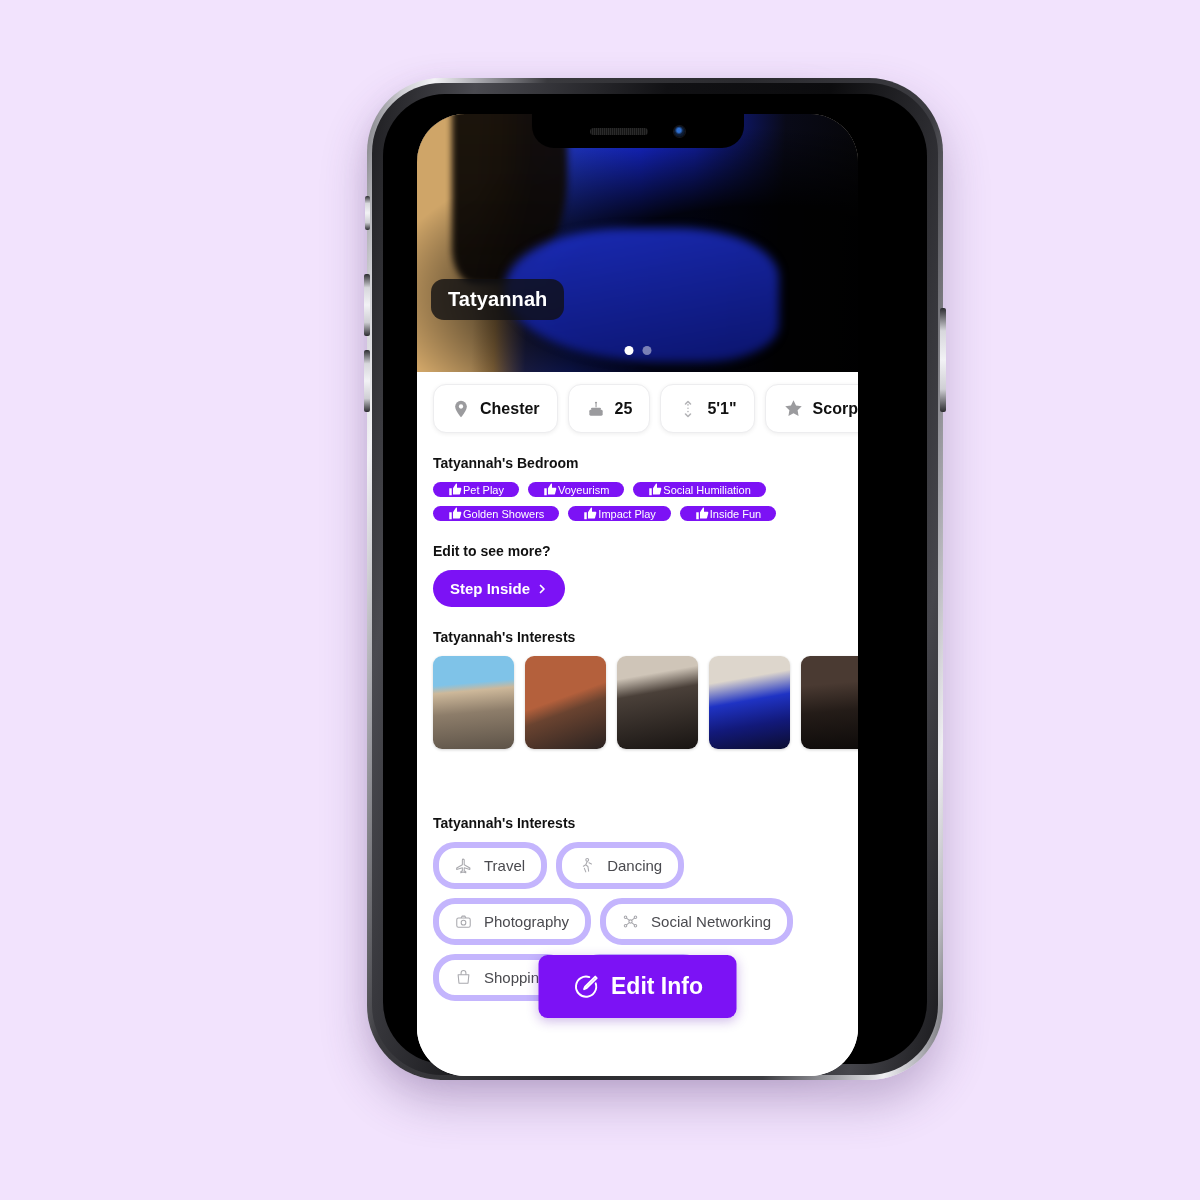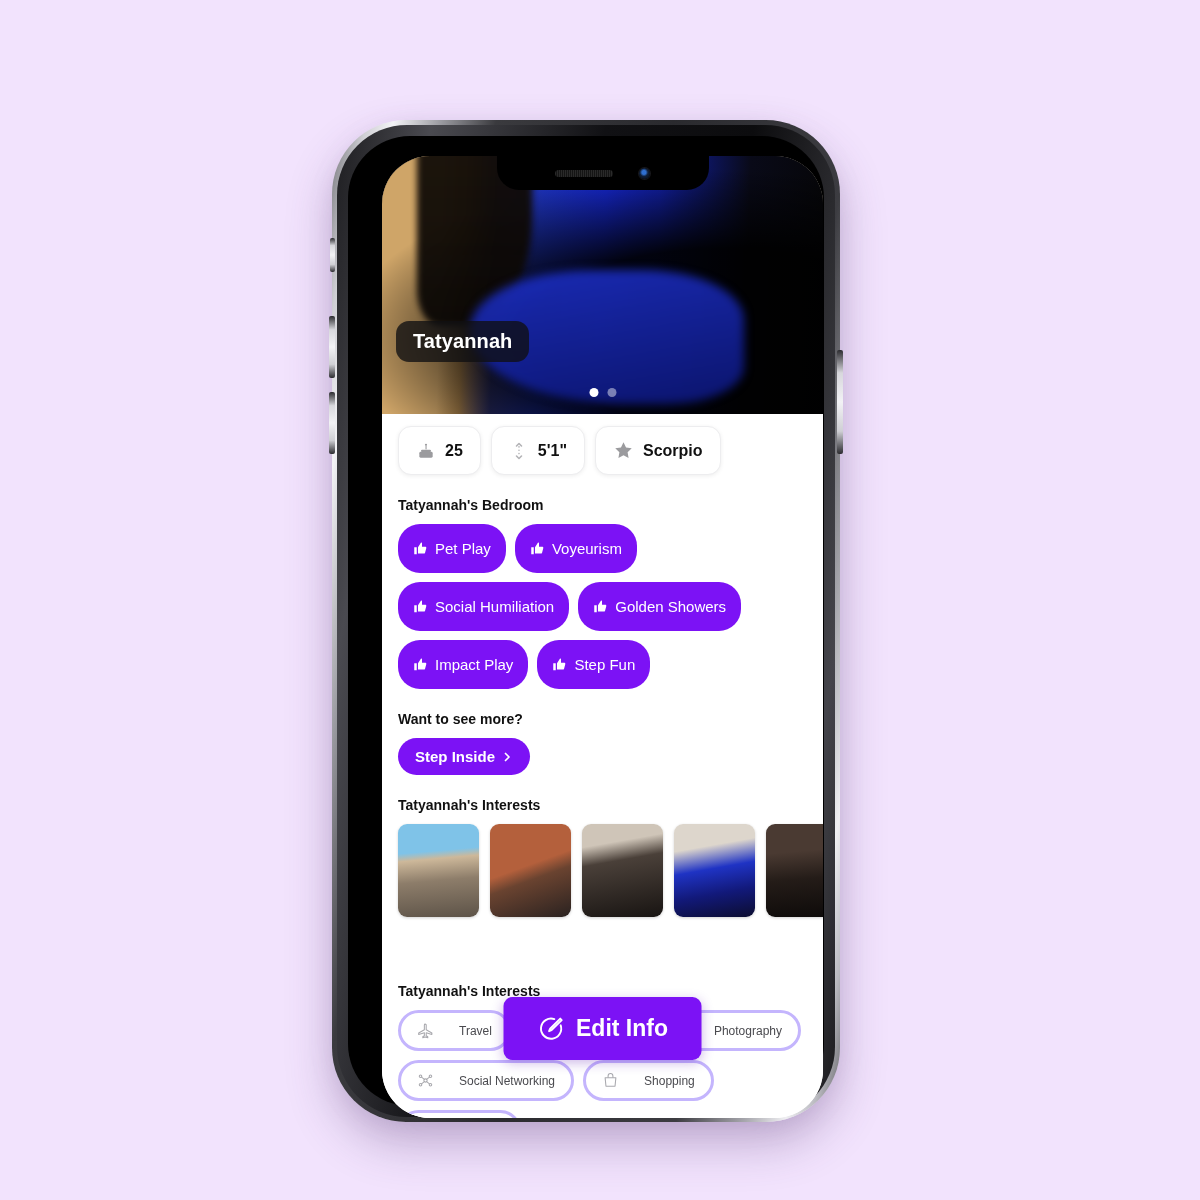"Tatyannah" .phone-wrap { left: 332px -> 367px; margin-top: 42px -> none; width: 508px -> 576px }
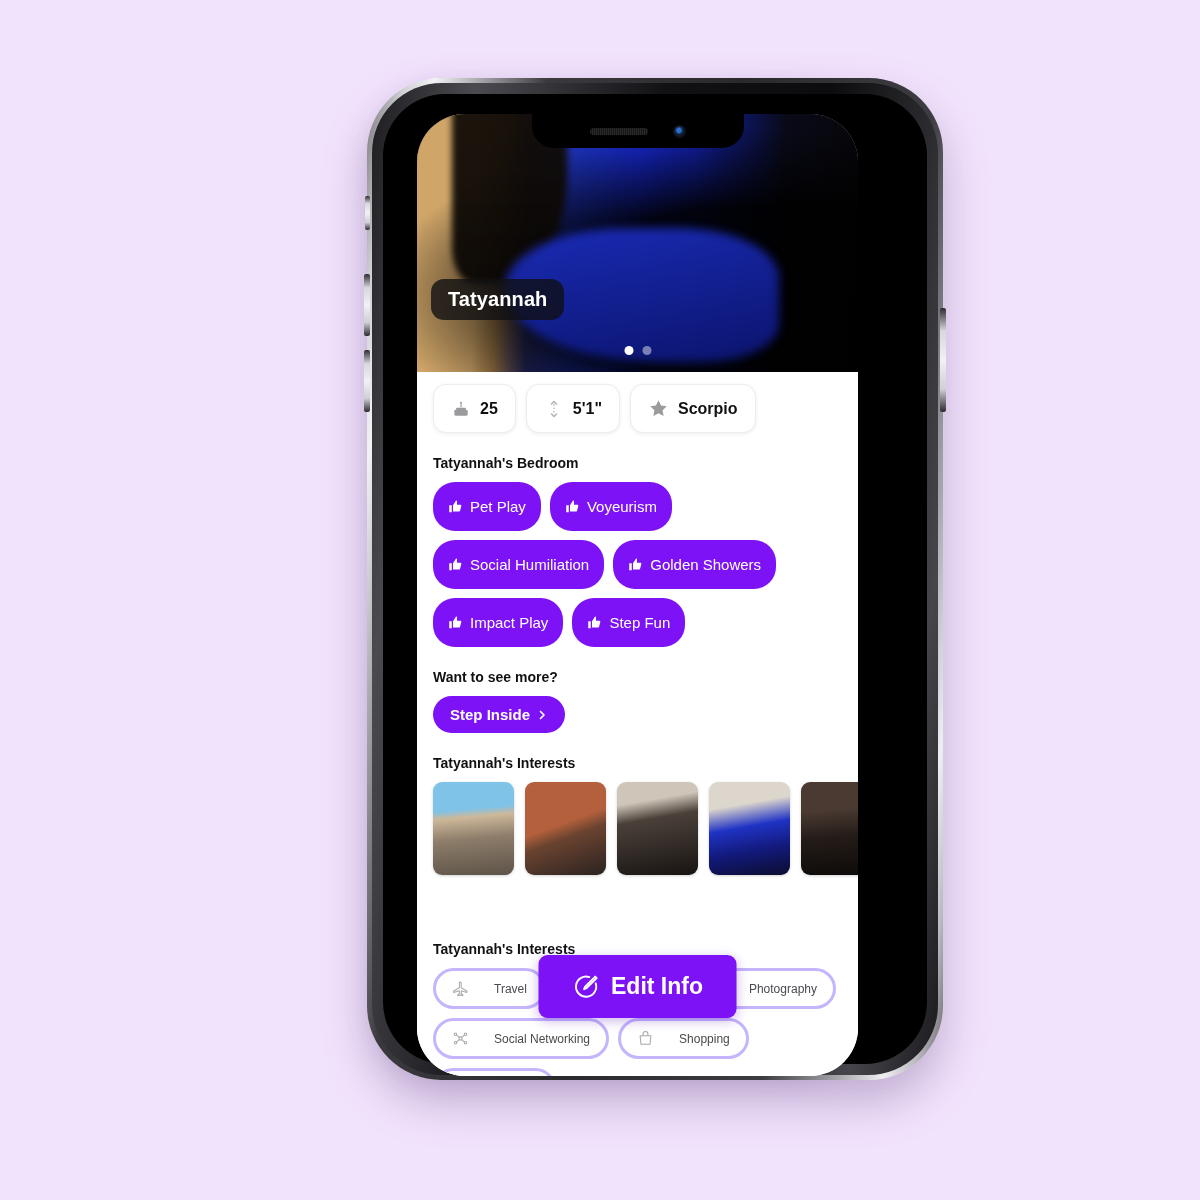"Chester" div.stat { html: none -> <div> <svg> <path></path> <circle></circle> </svg> <span>Chester</span> </div> }
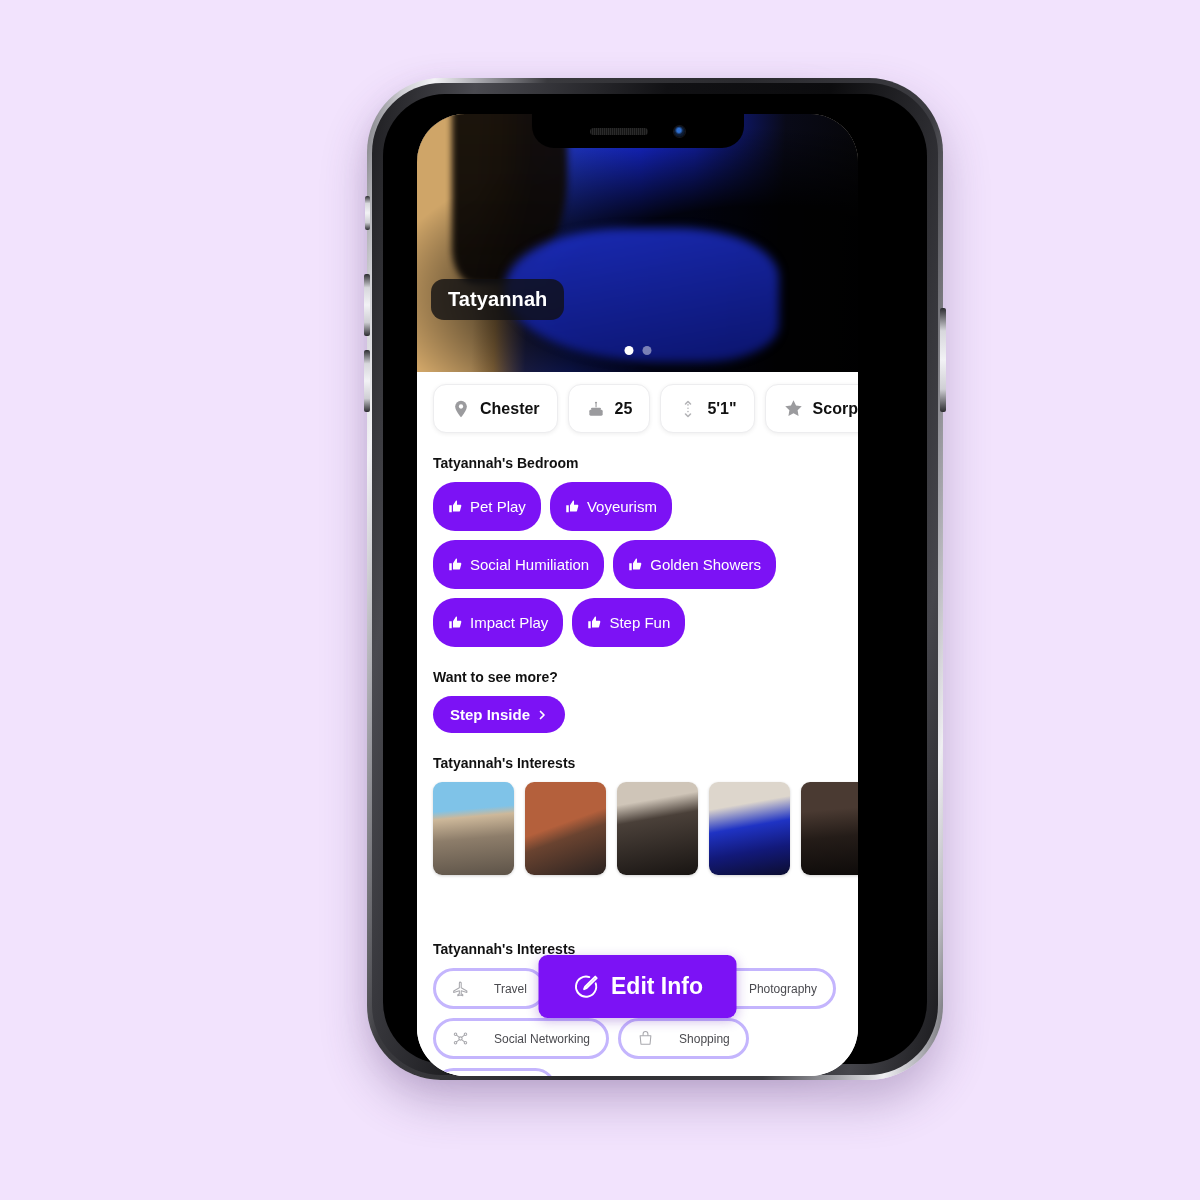"Pet Play" .tag { font-size: 15px -> 11px; gap: 7px -> none; padding: 16px 15px -> 0 15px }
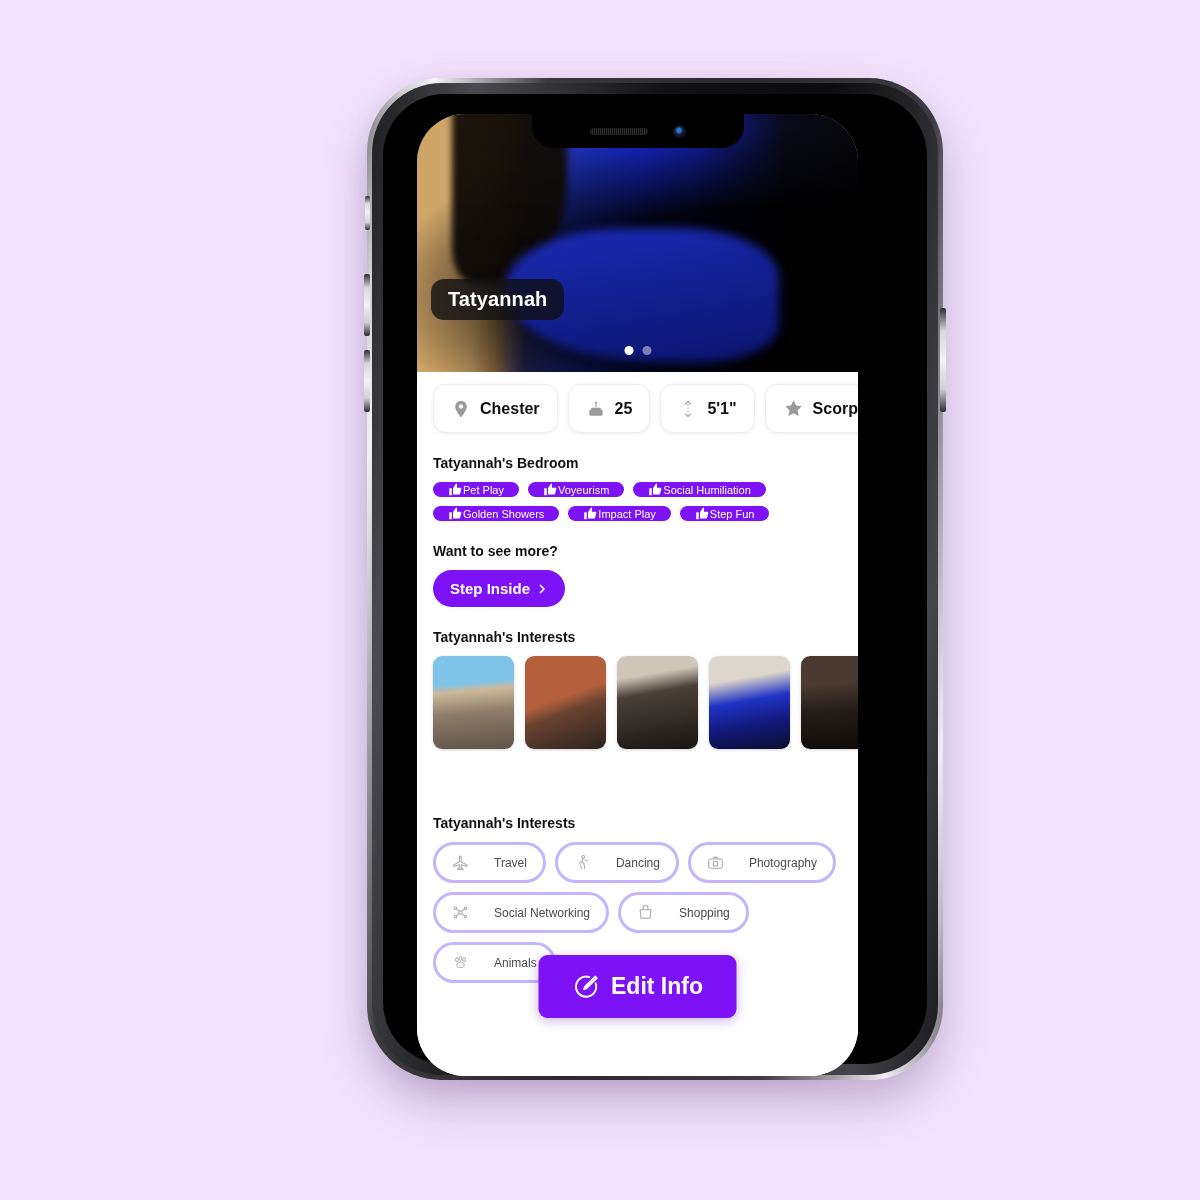"Step Fun" span { text: Step -> Inside }
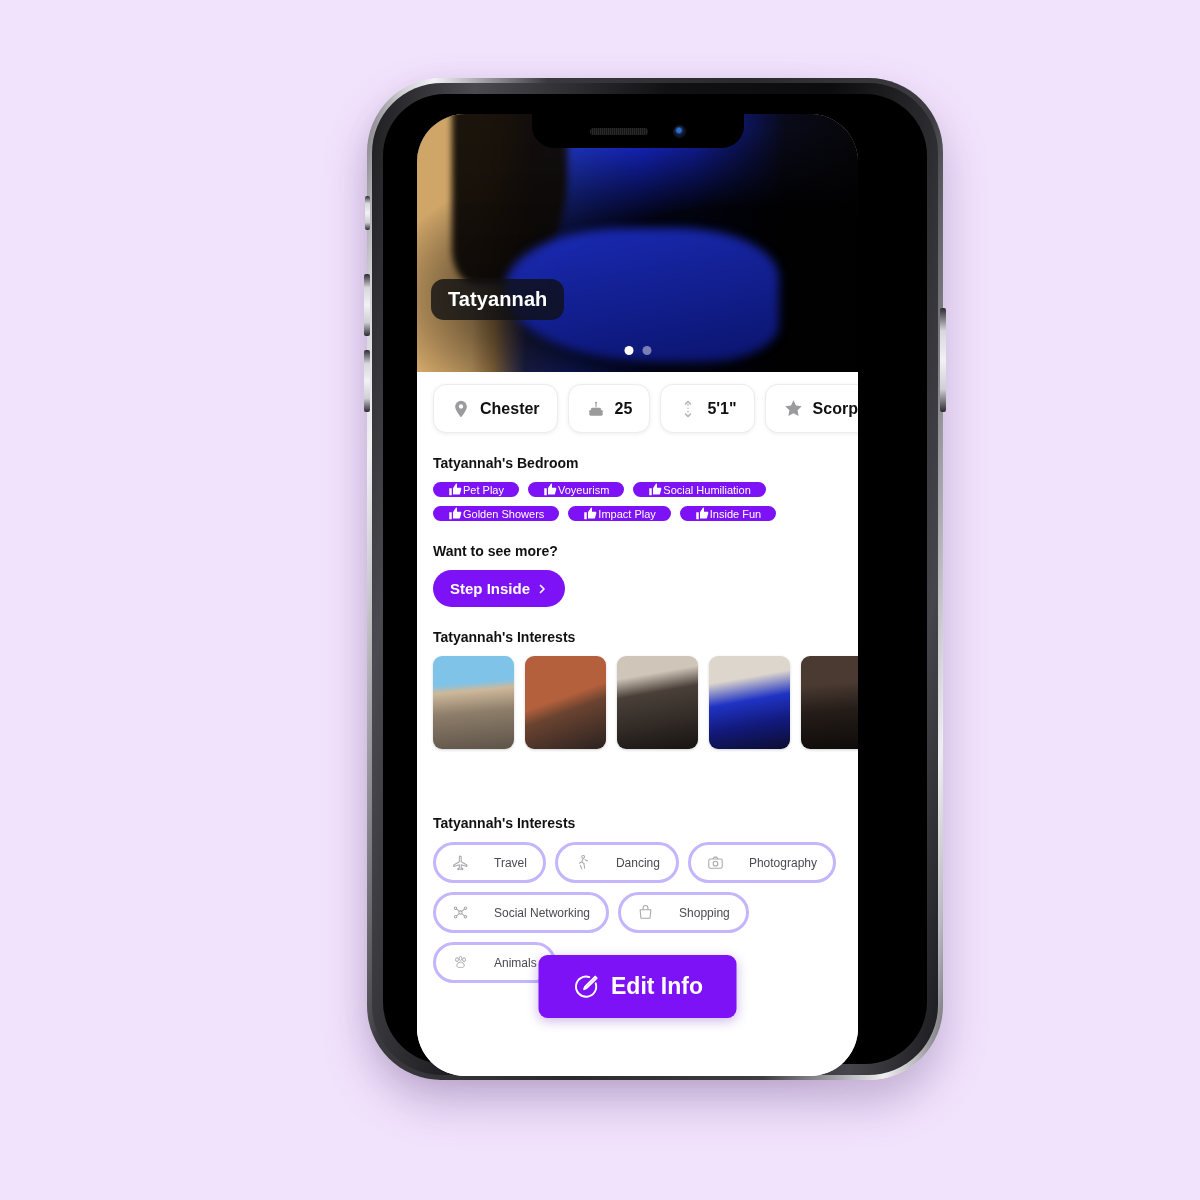"Want to see more?" div.sec-title { text: Want -> Edit }
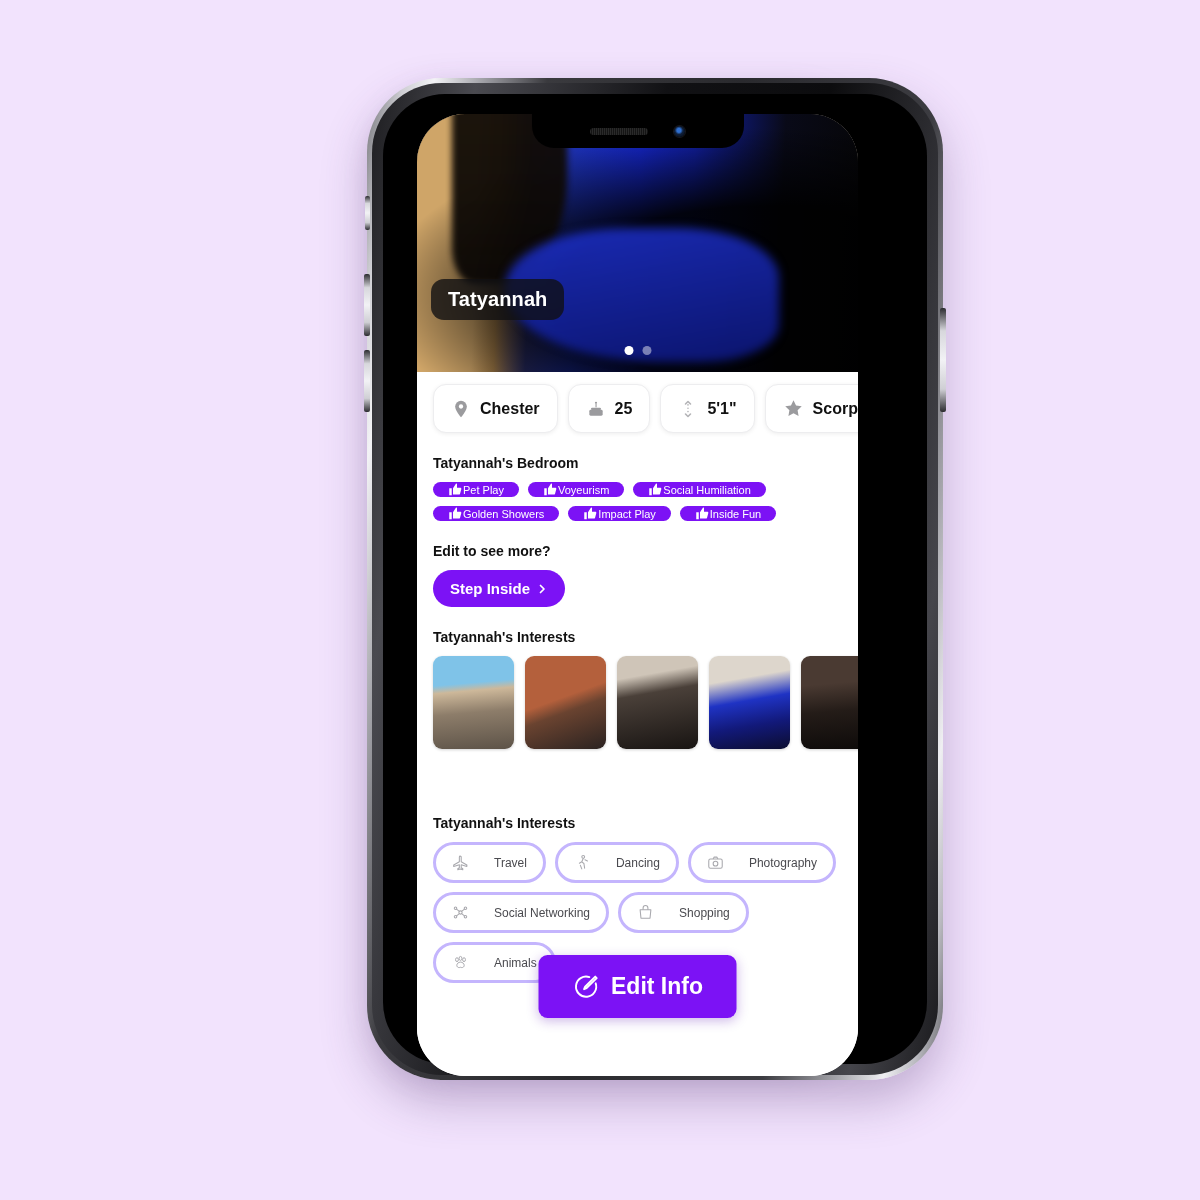"Travel" .chip { border: 3px solid #c4b5fd -> 6px solid #c4b5fd; font-size: 12px -> 15px; gap: 25px -> 12px }
